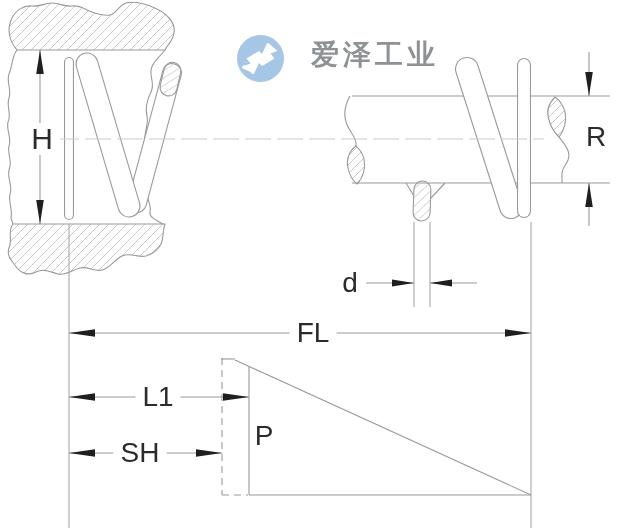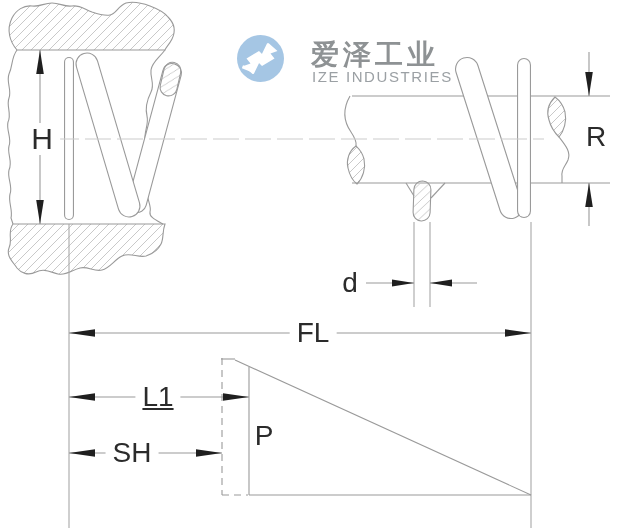"IZE INDUSTRIES" span { html: <span>IZE INDUSTRIES</span> -> none }
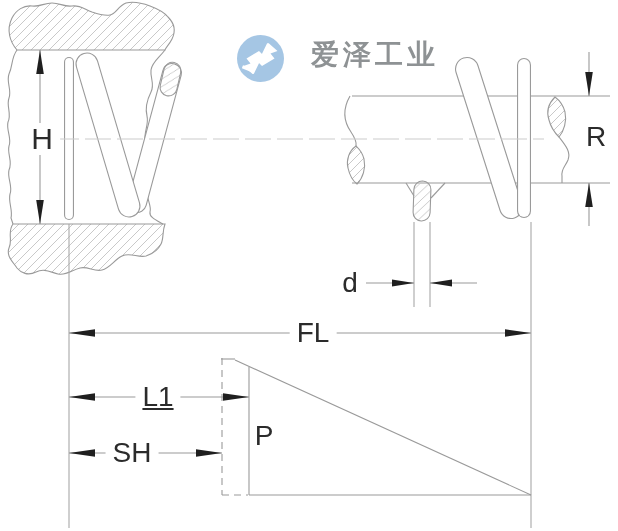"L1" span.lbl { text-decoration: underline -> none }
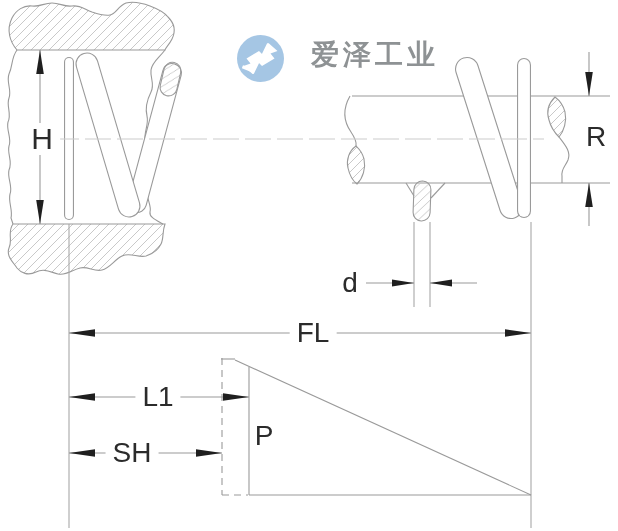"SH" span.lbl { left: 132px -> 140px }
